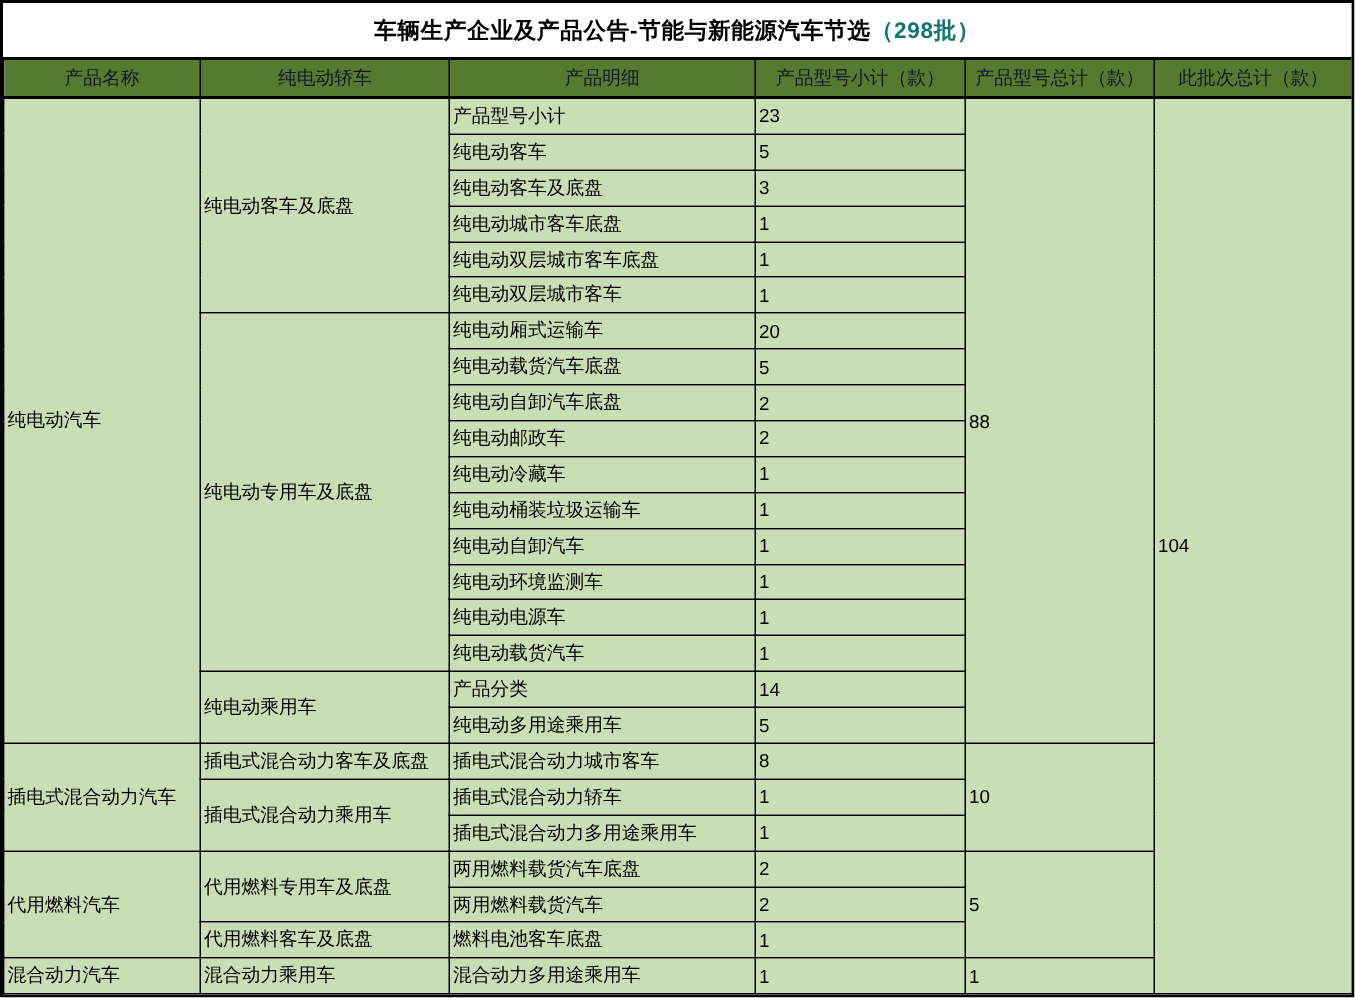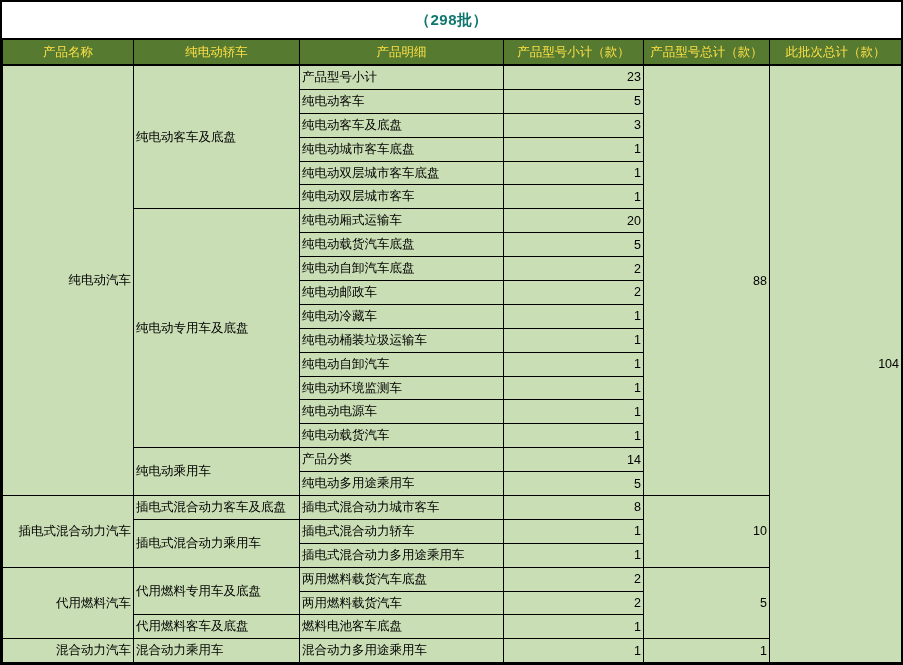"车辆生产企业及产品公告-节能与新能源汽车节选" span { html: none -> <span>车辆生产企业及产品公告-节能与新能源汽车节选</span> }
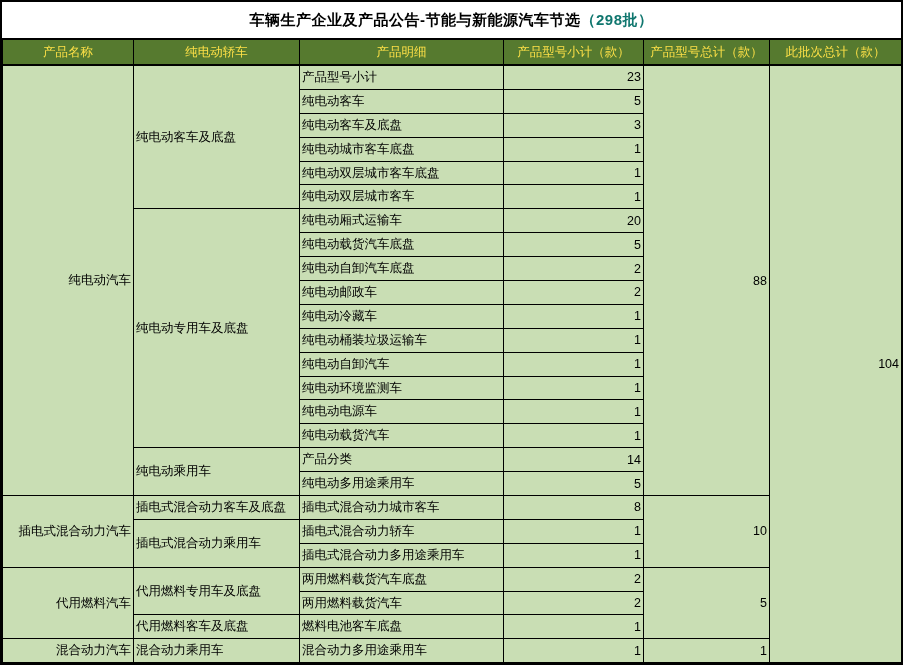"产品名称" table.stats th { color: #fde047 -> #0f172a }
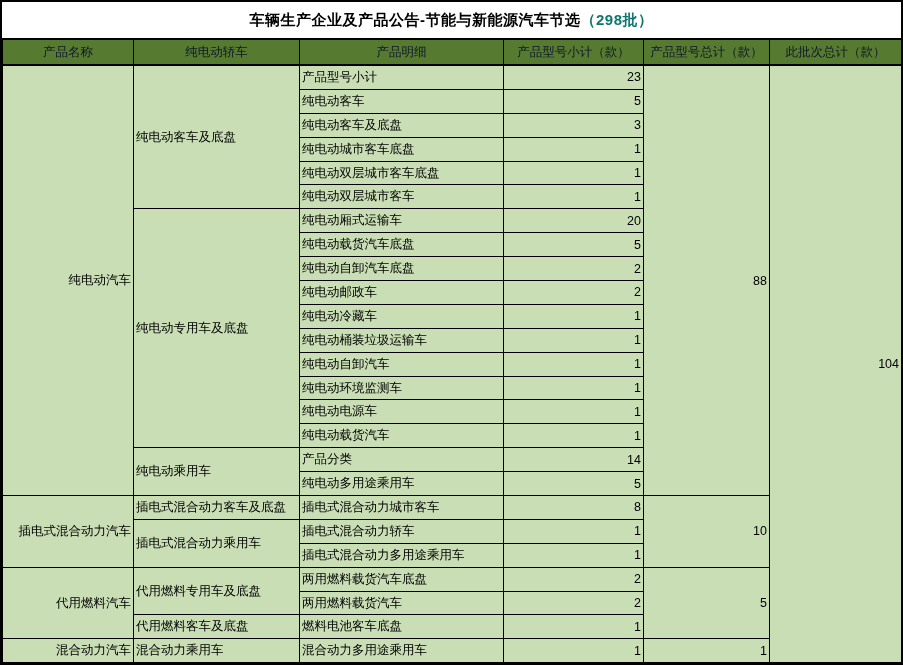"23" td.center { text-align: right -> left }
